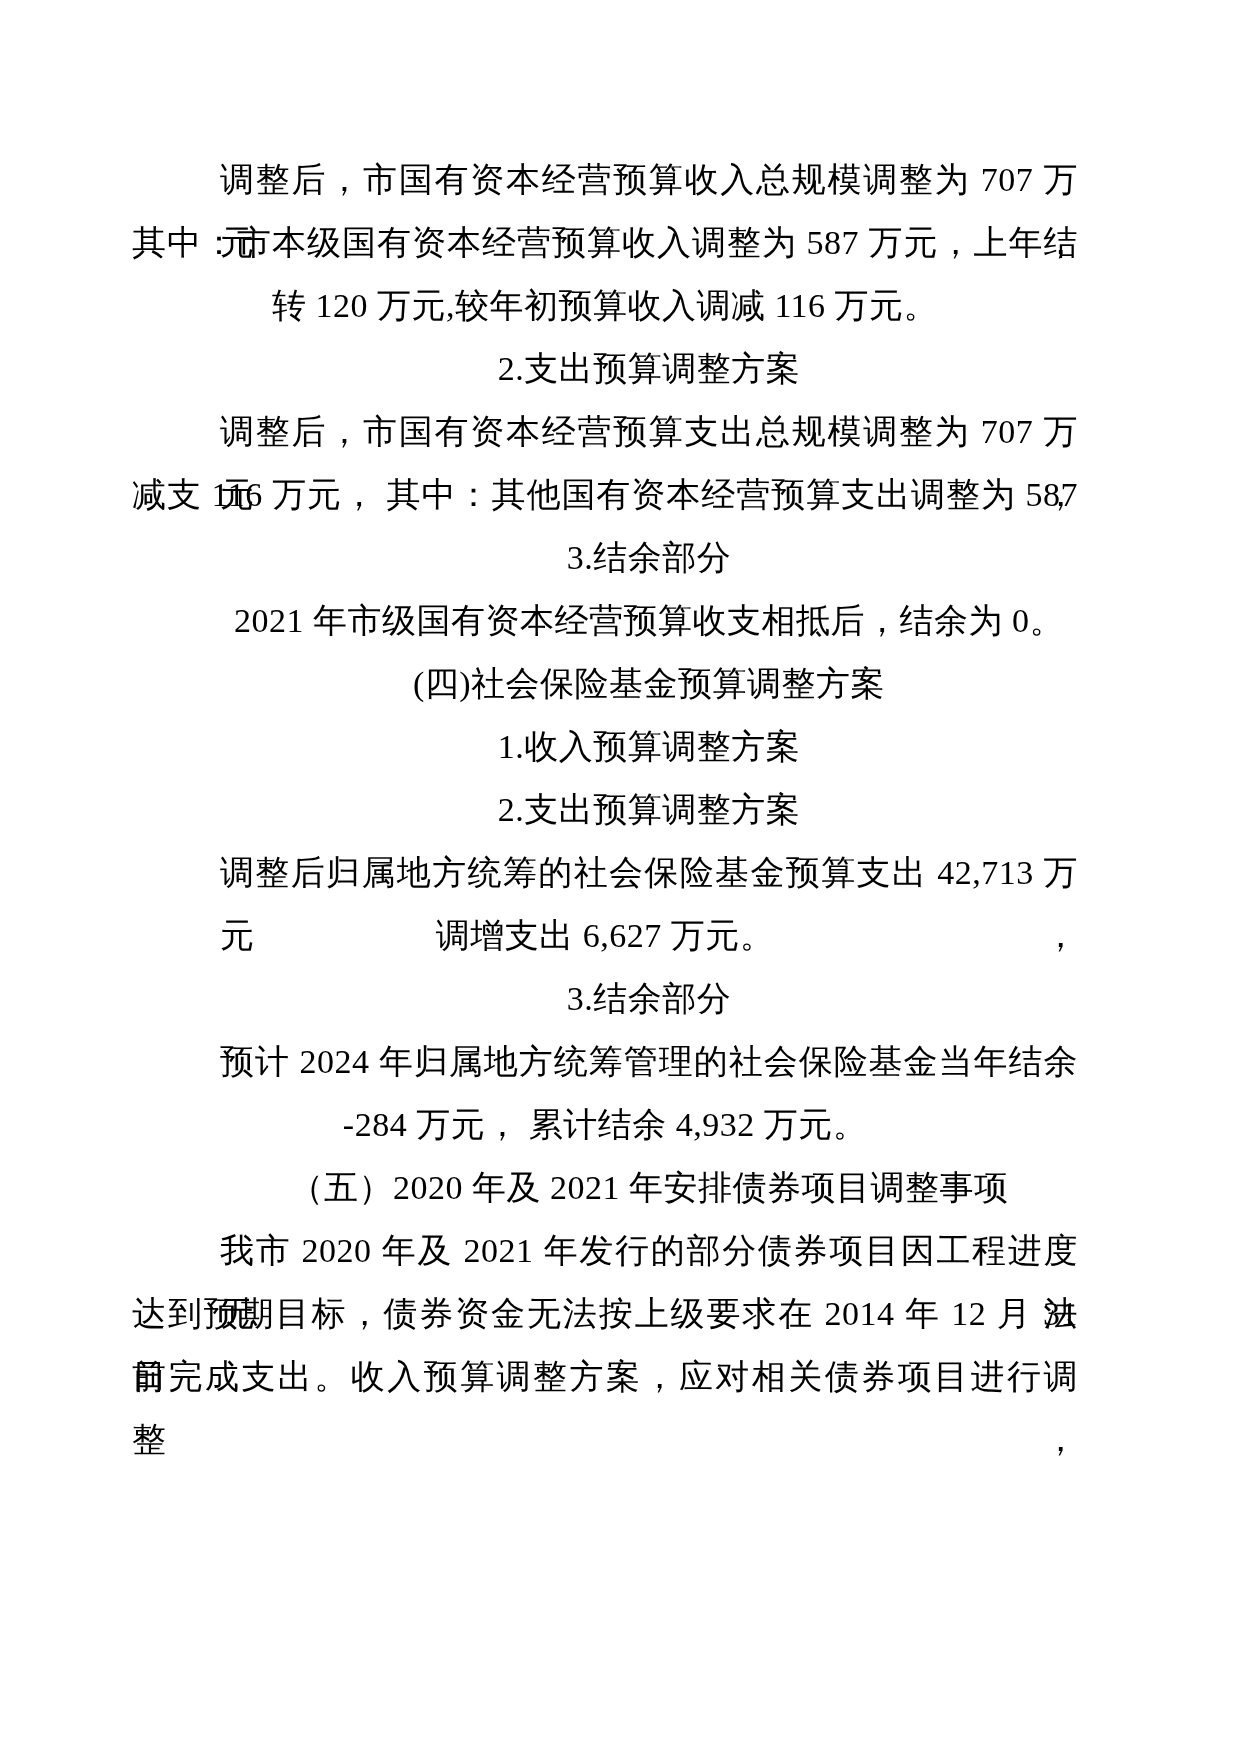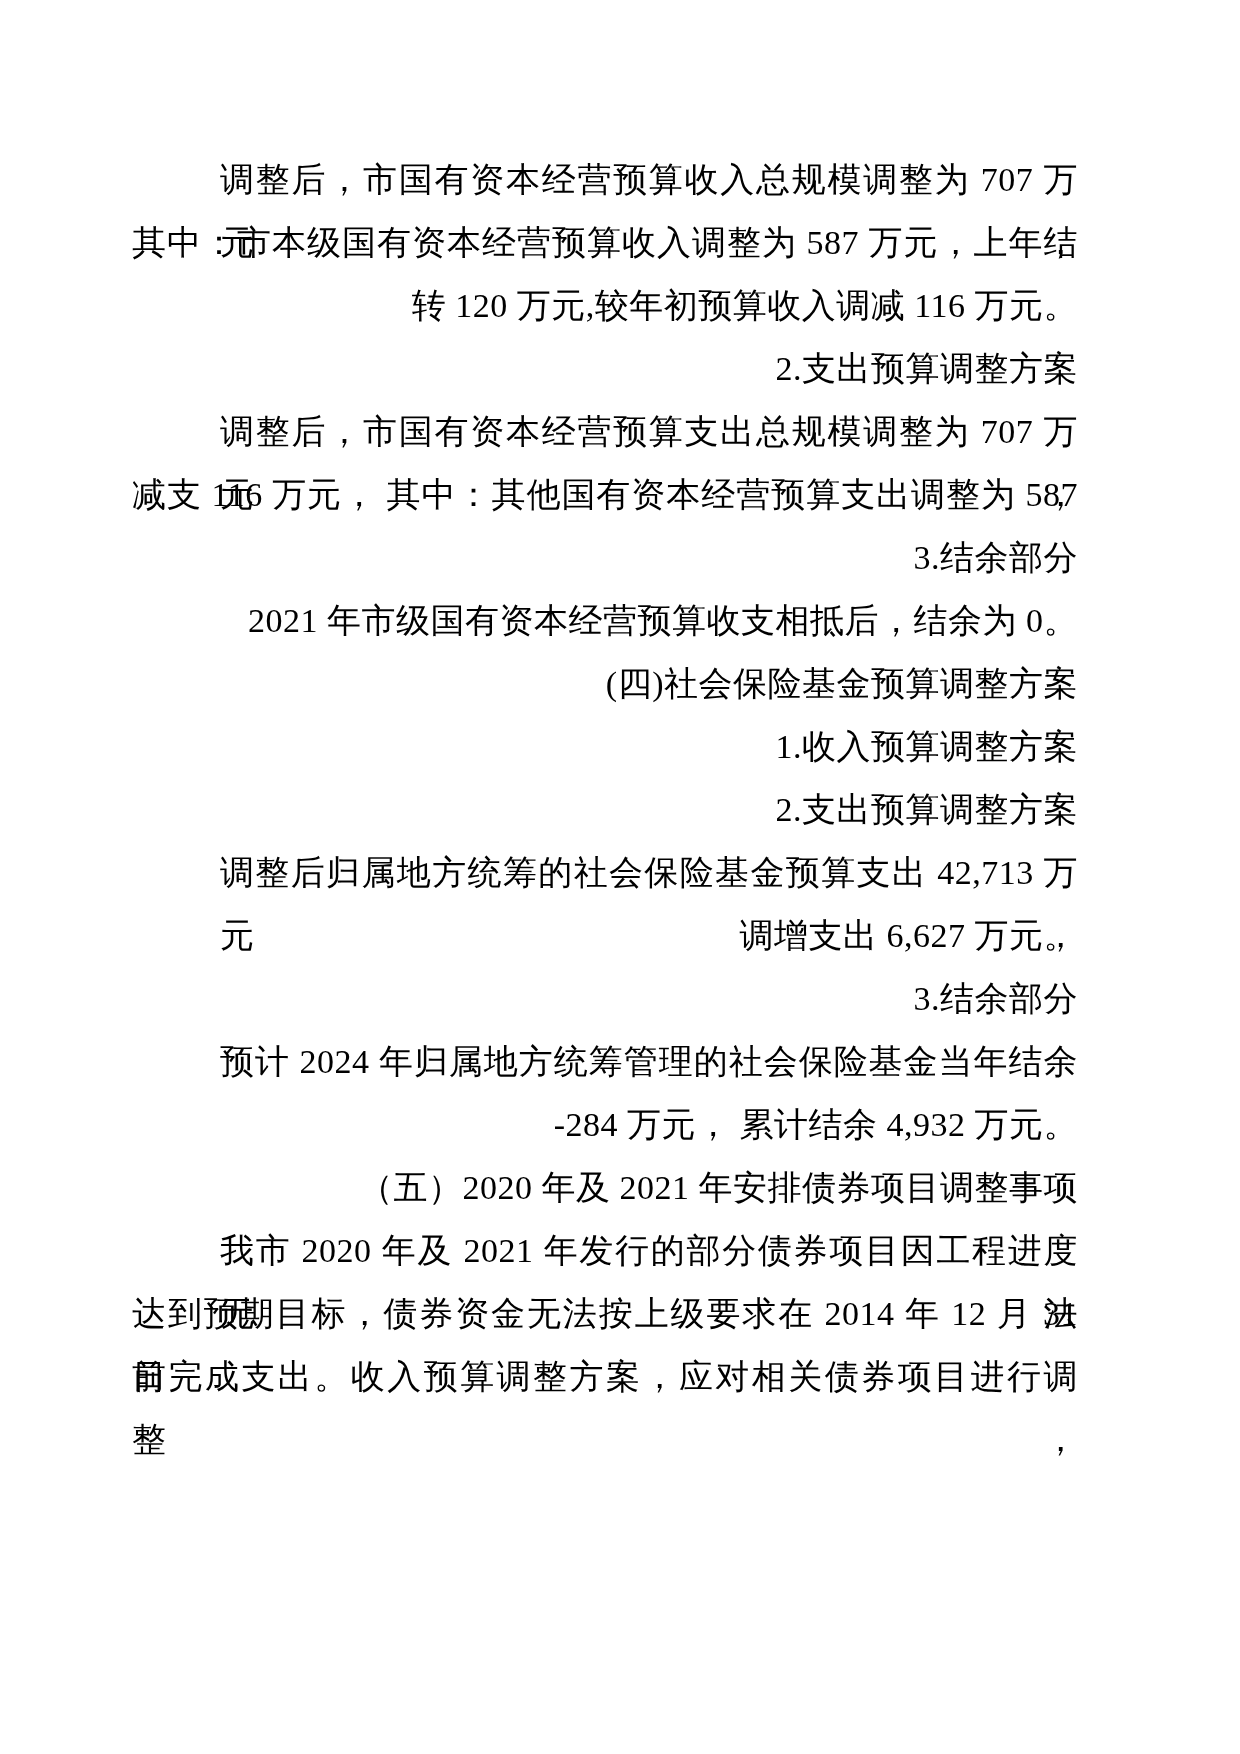"转 120 万元,较年初预算收入调减 116 万元。" .line { text-align: right -> center }
